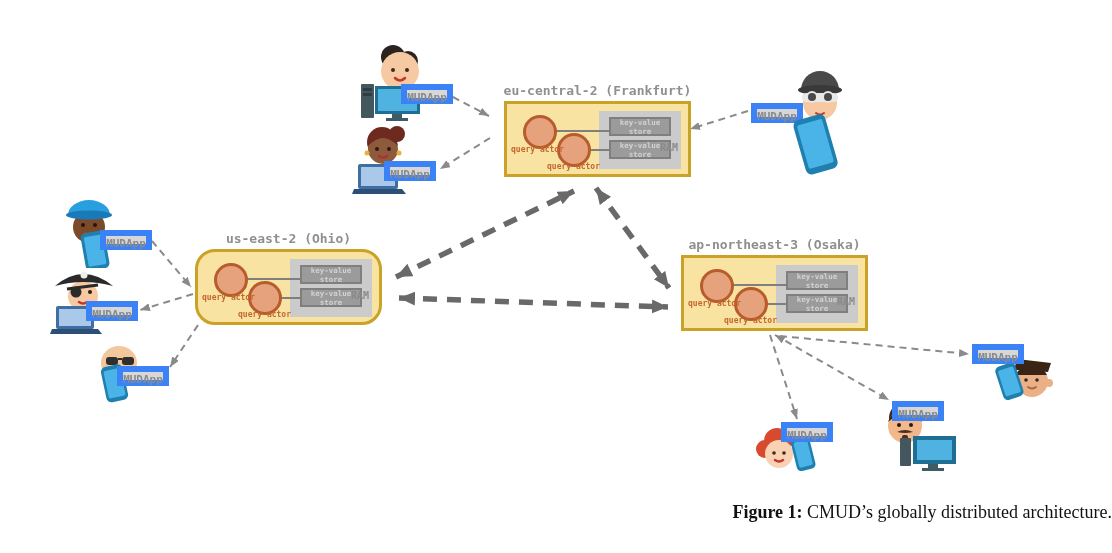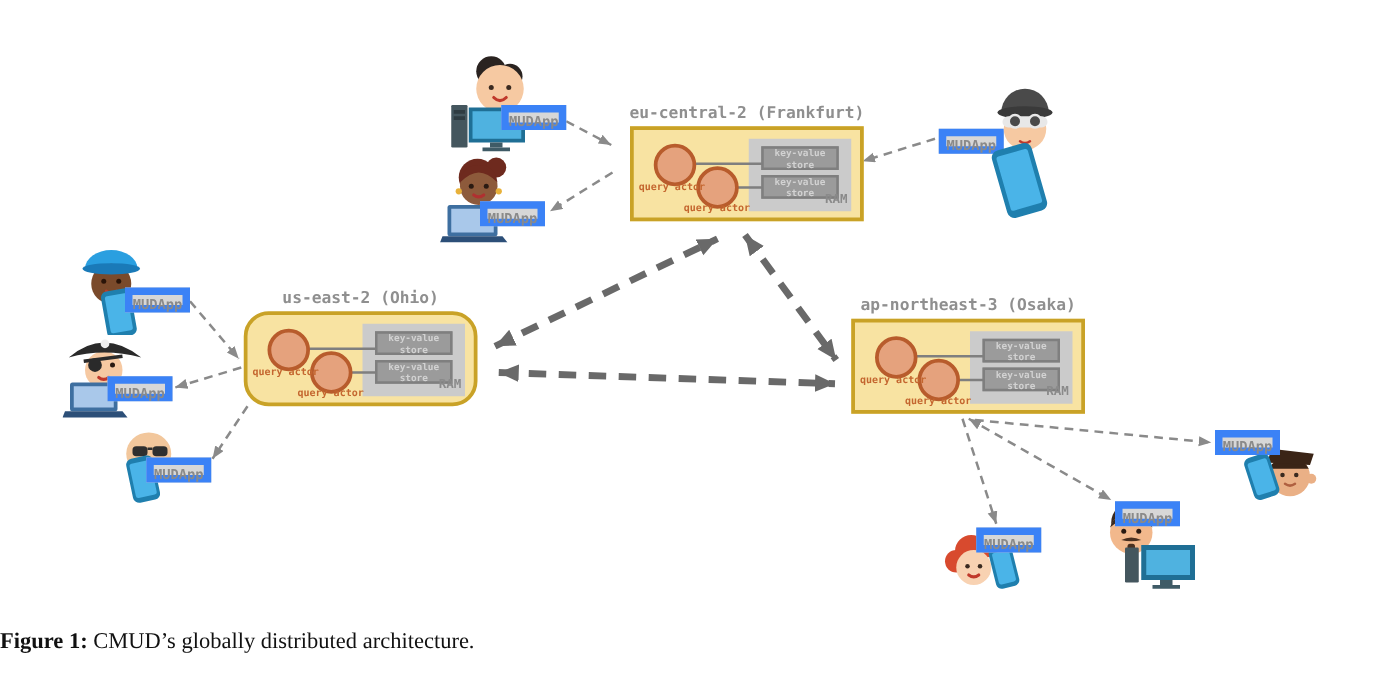"RAM" .ram-label { bottom: 4px -> 16px }
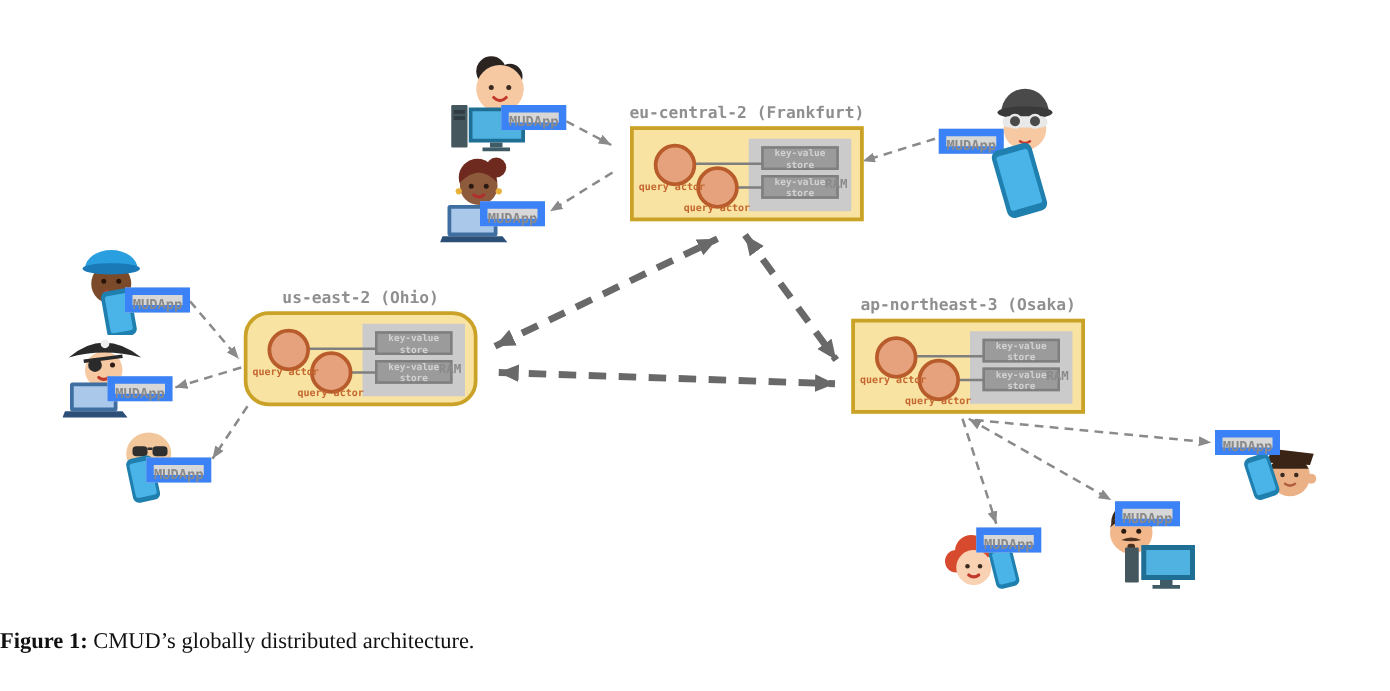"Figure 1: CMUD’s globally distributed" .caption { text-align: left -> right }
